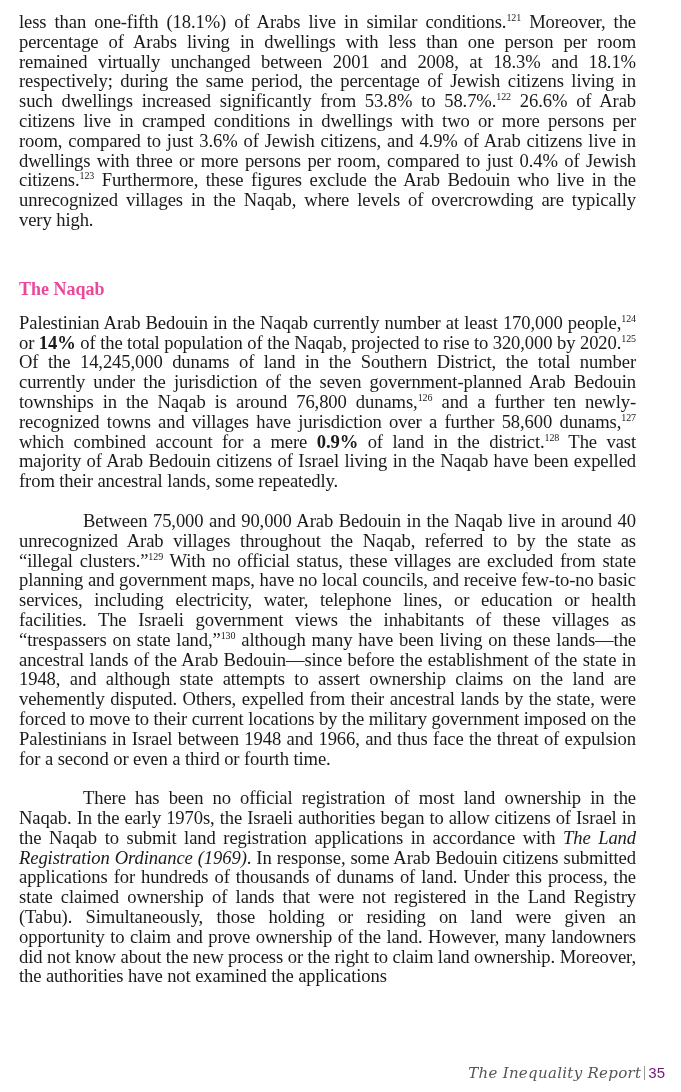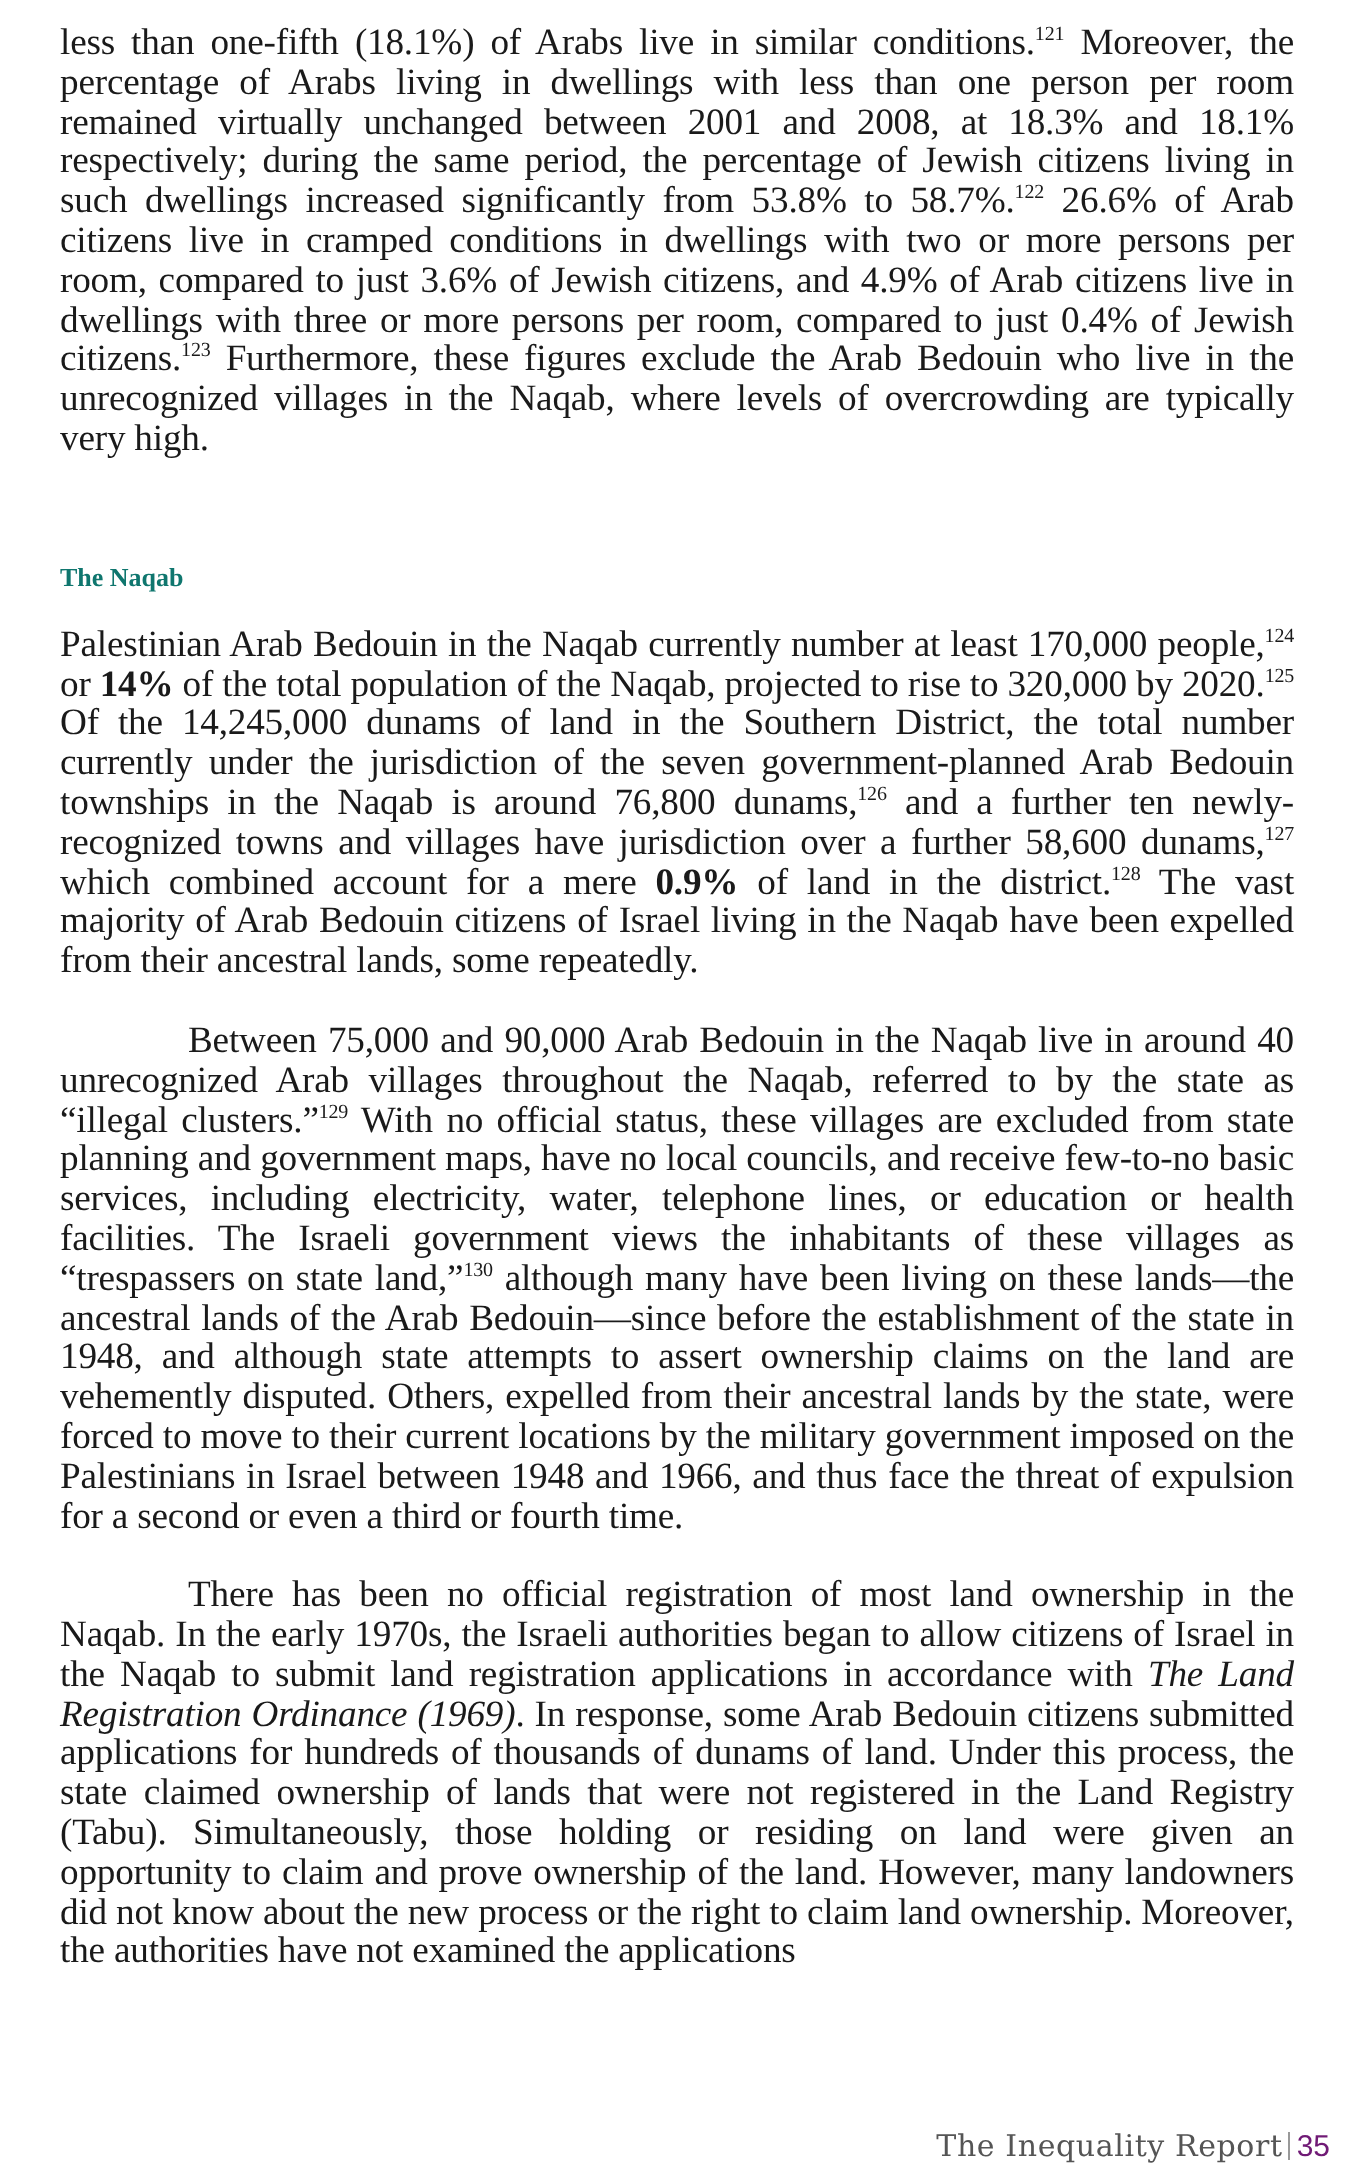"less than one-fifth (18.1%) of" .page { left: 30px -> 19px }
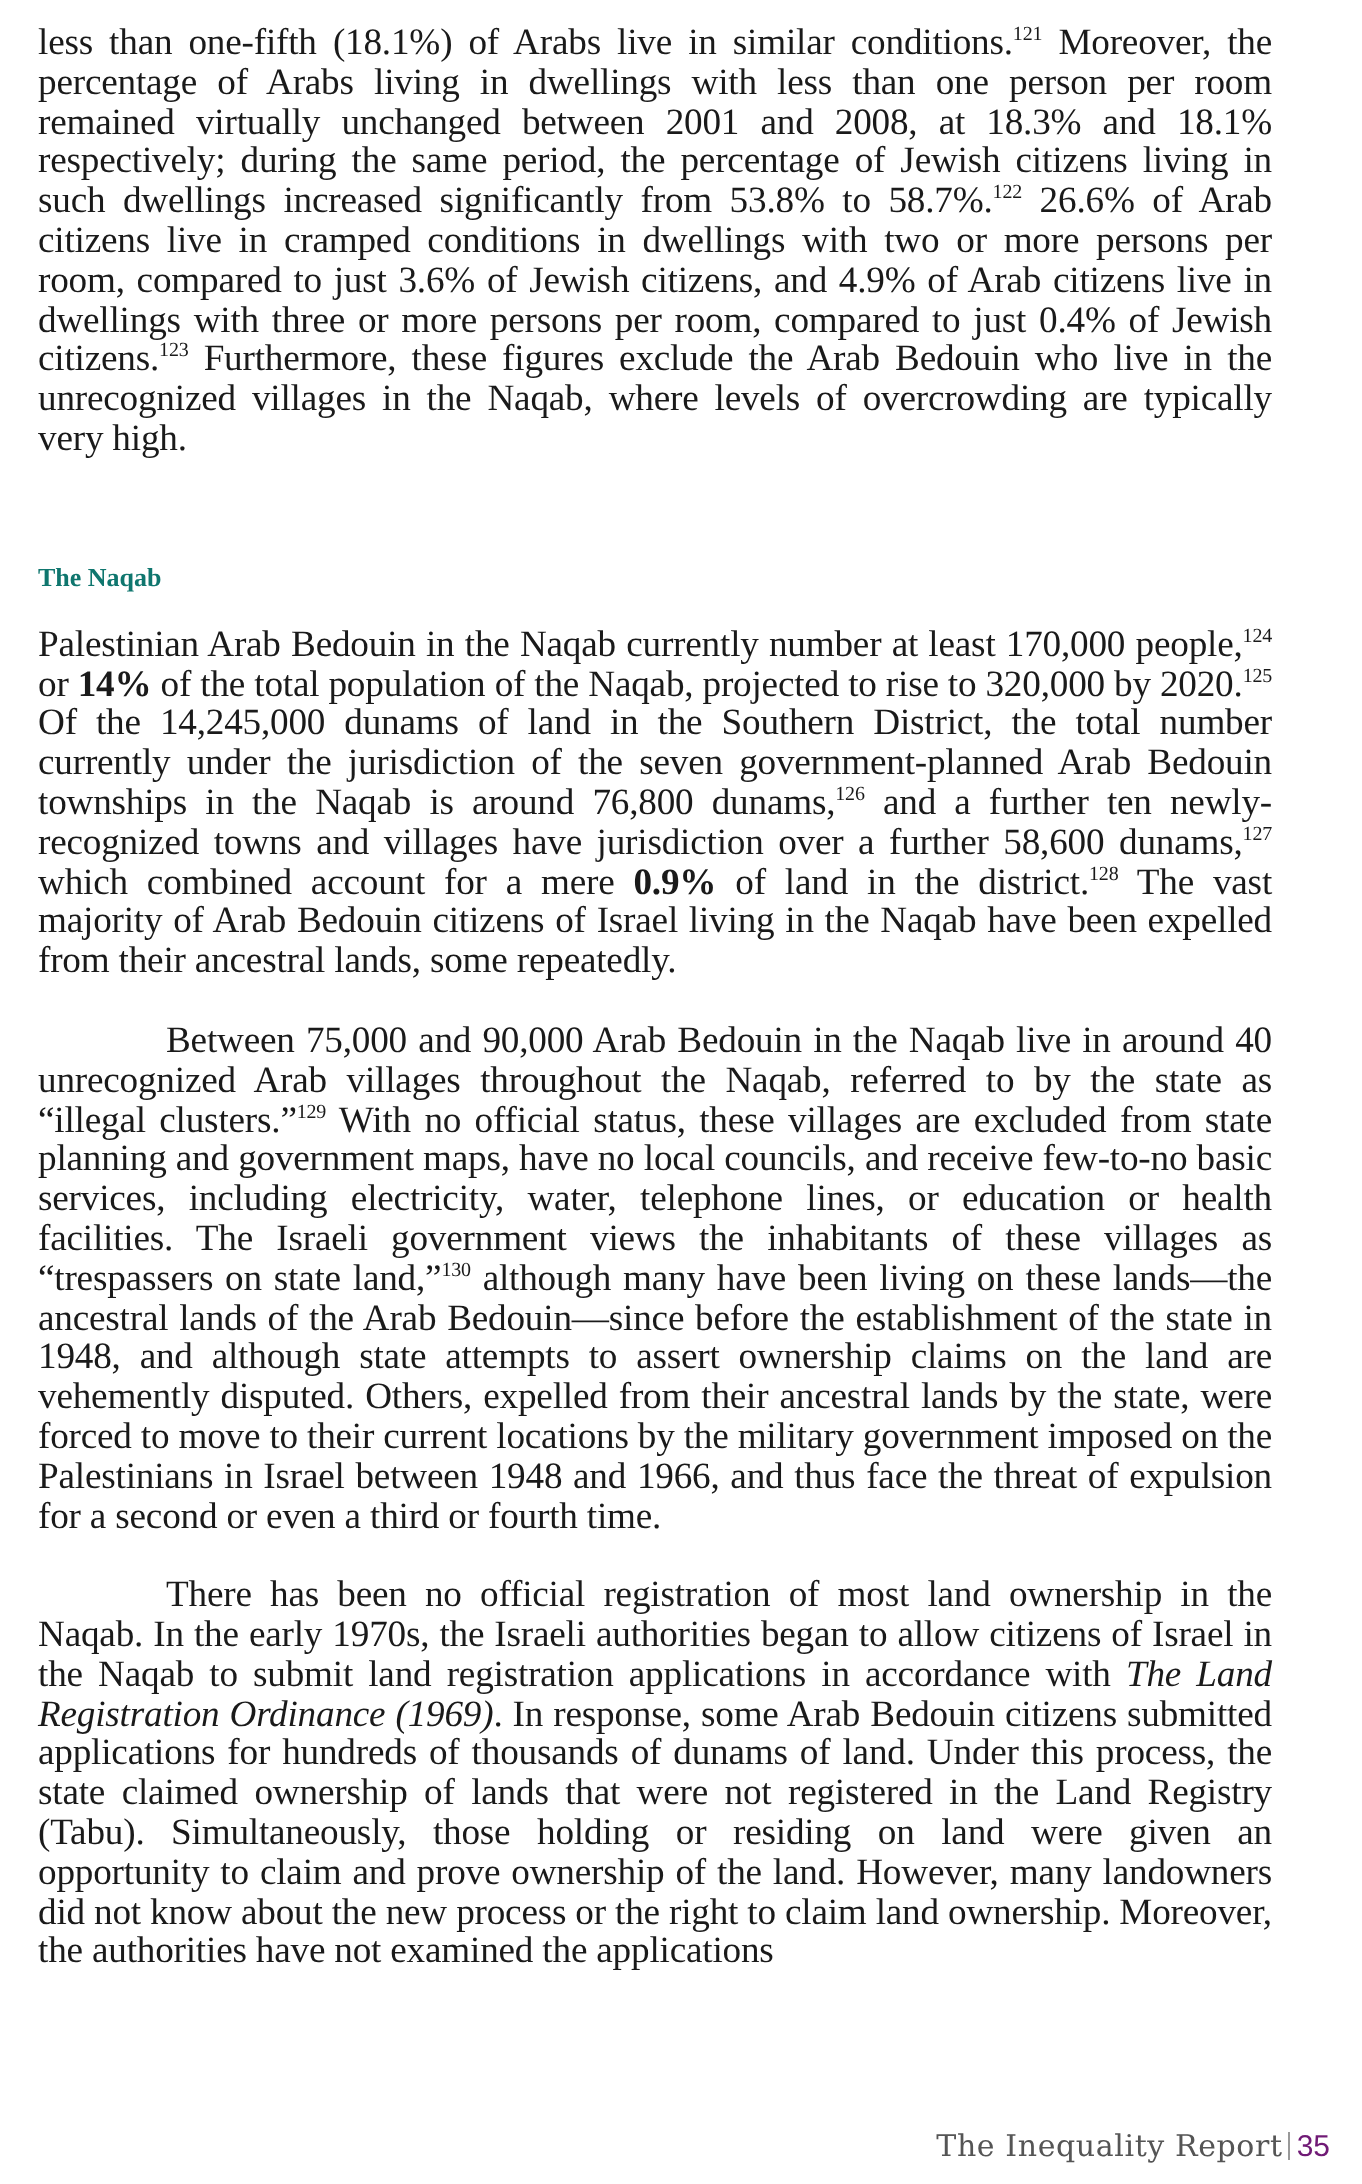"The Naqab" .heading { color: #0f766e -> #ec4899; font-size: 13px -> 18px }
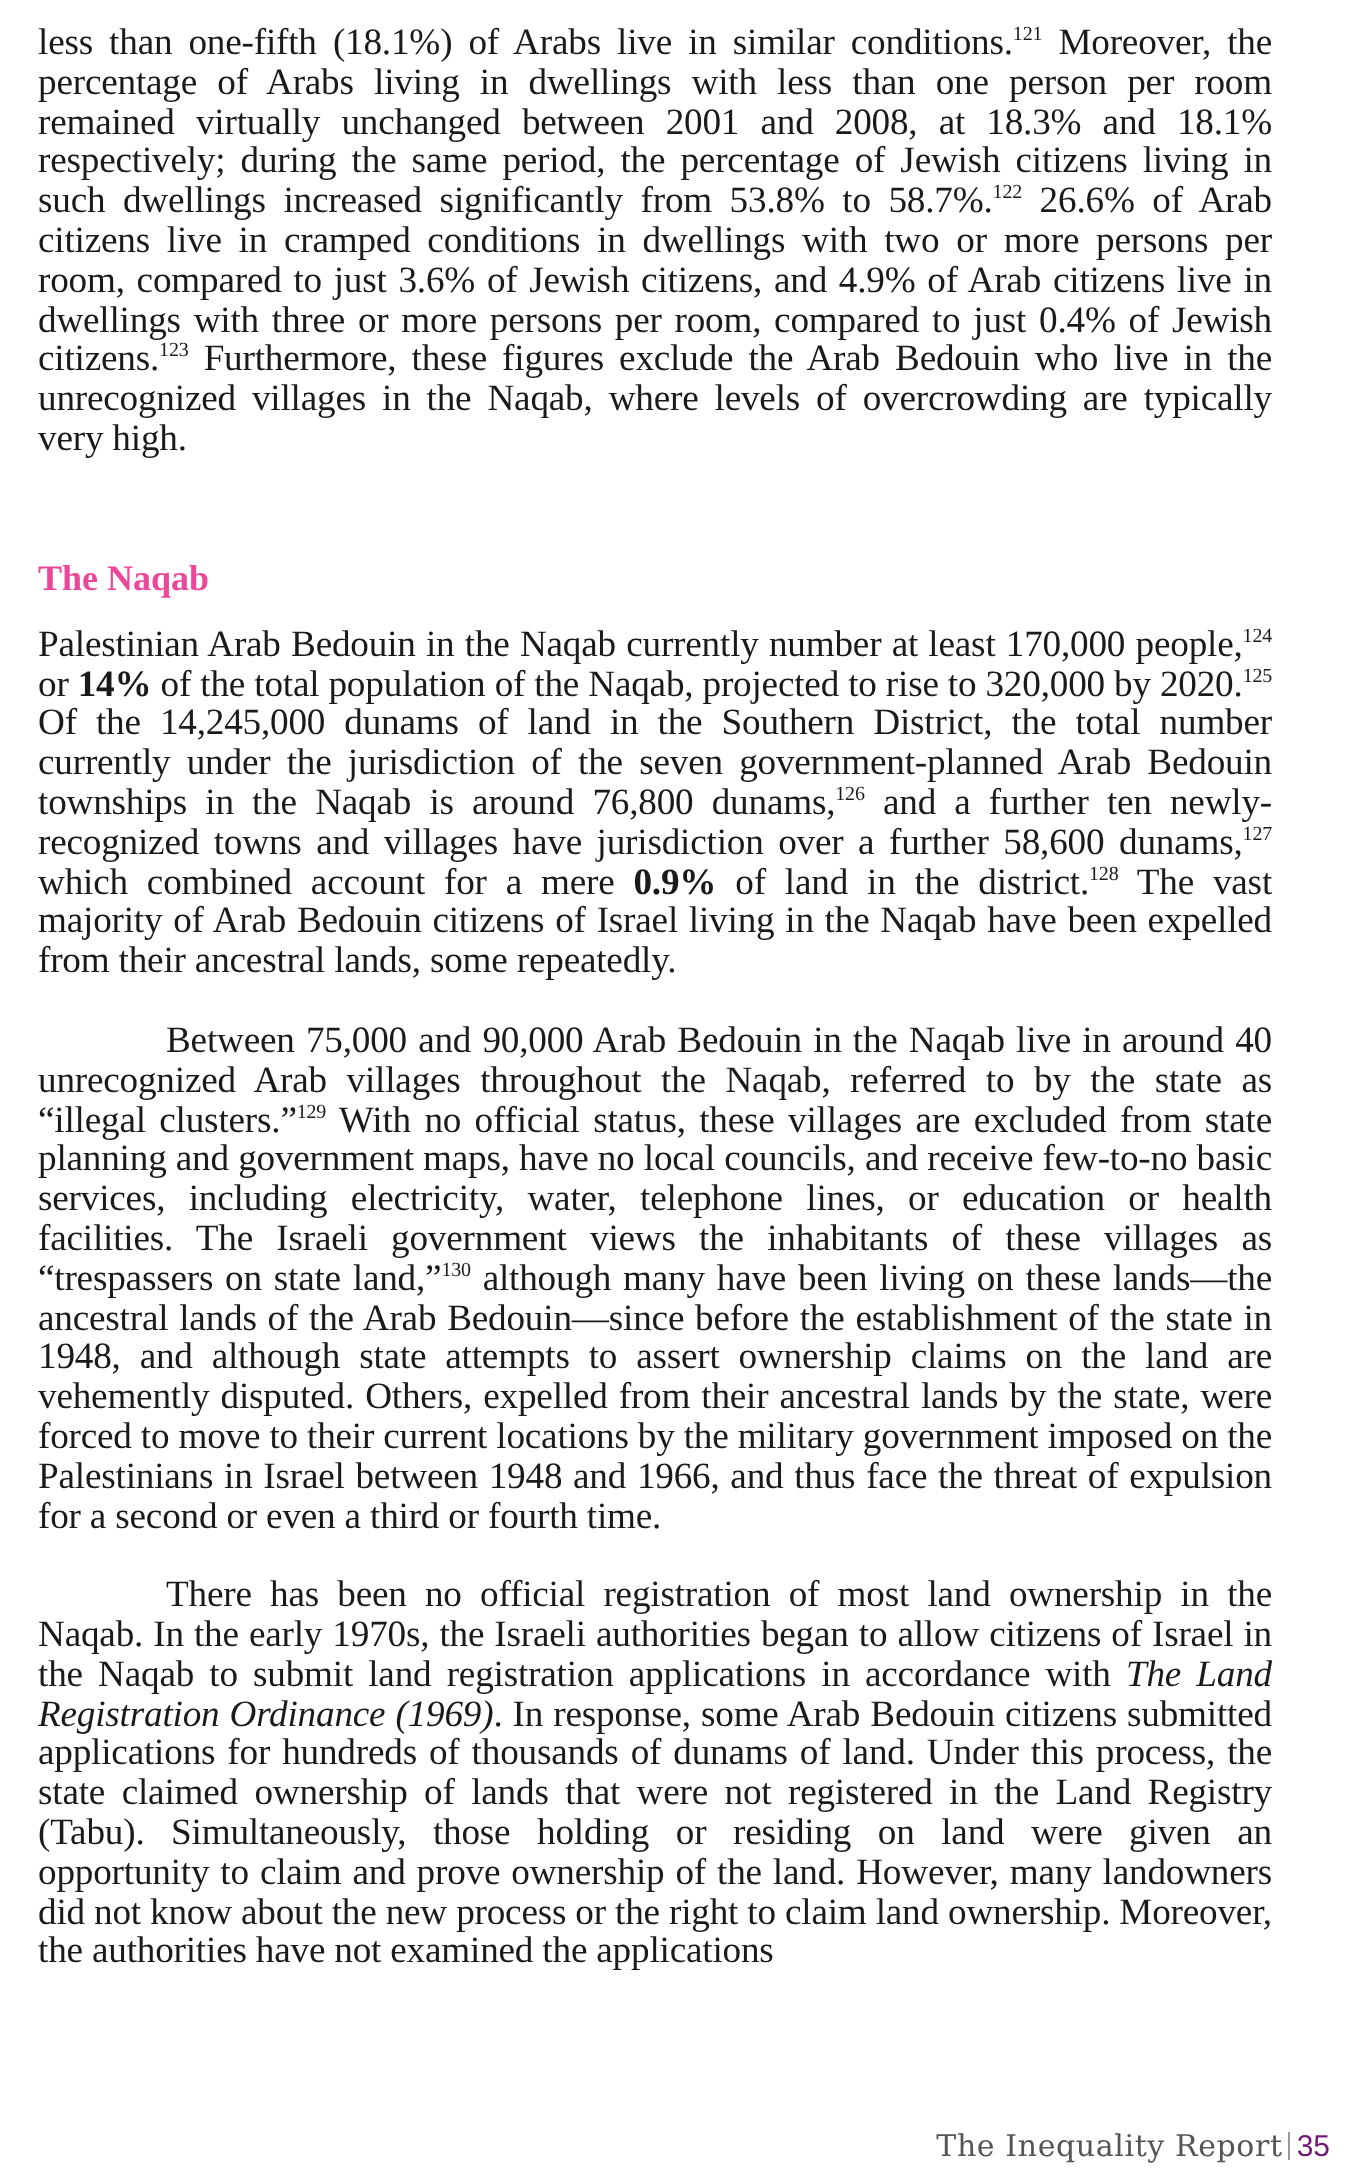"The Inequality Report" .footer .title { font-style: none -> italic }
